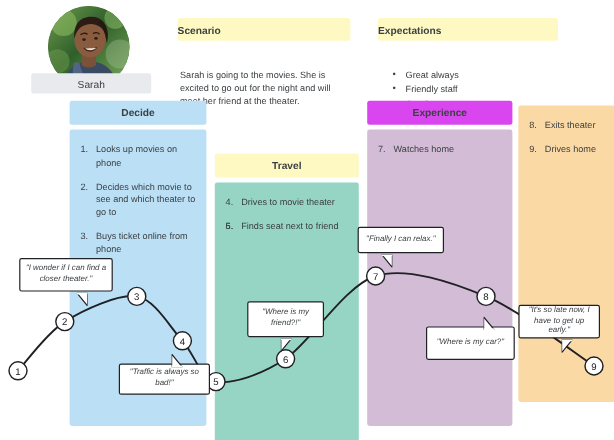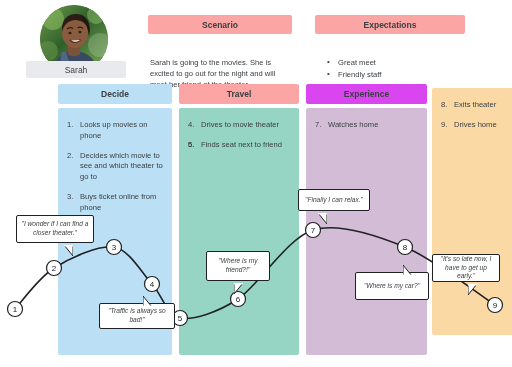"Scenario" .info-head { background: #fca5a5 -> #fef9c3; text-align: center -> left }
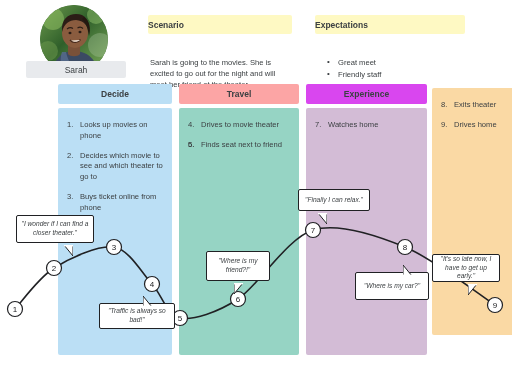"Great meet" span { text: meet -> always }
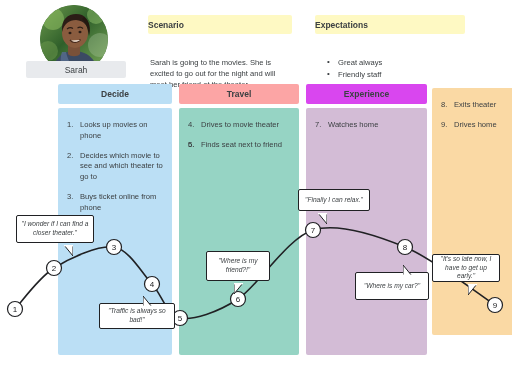"Travel" div.col-head { background: #fca5a5 -> #fef9c3; margin-top: none -> 44px }
